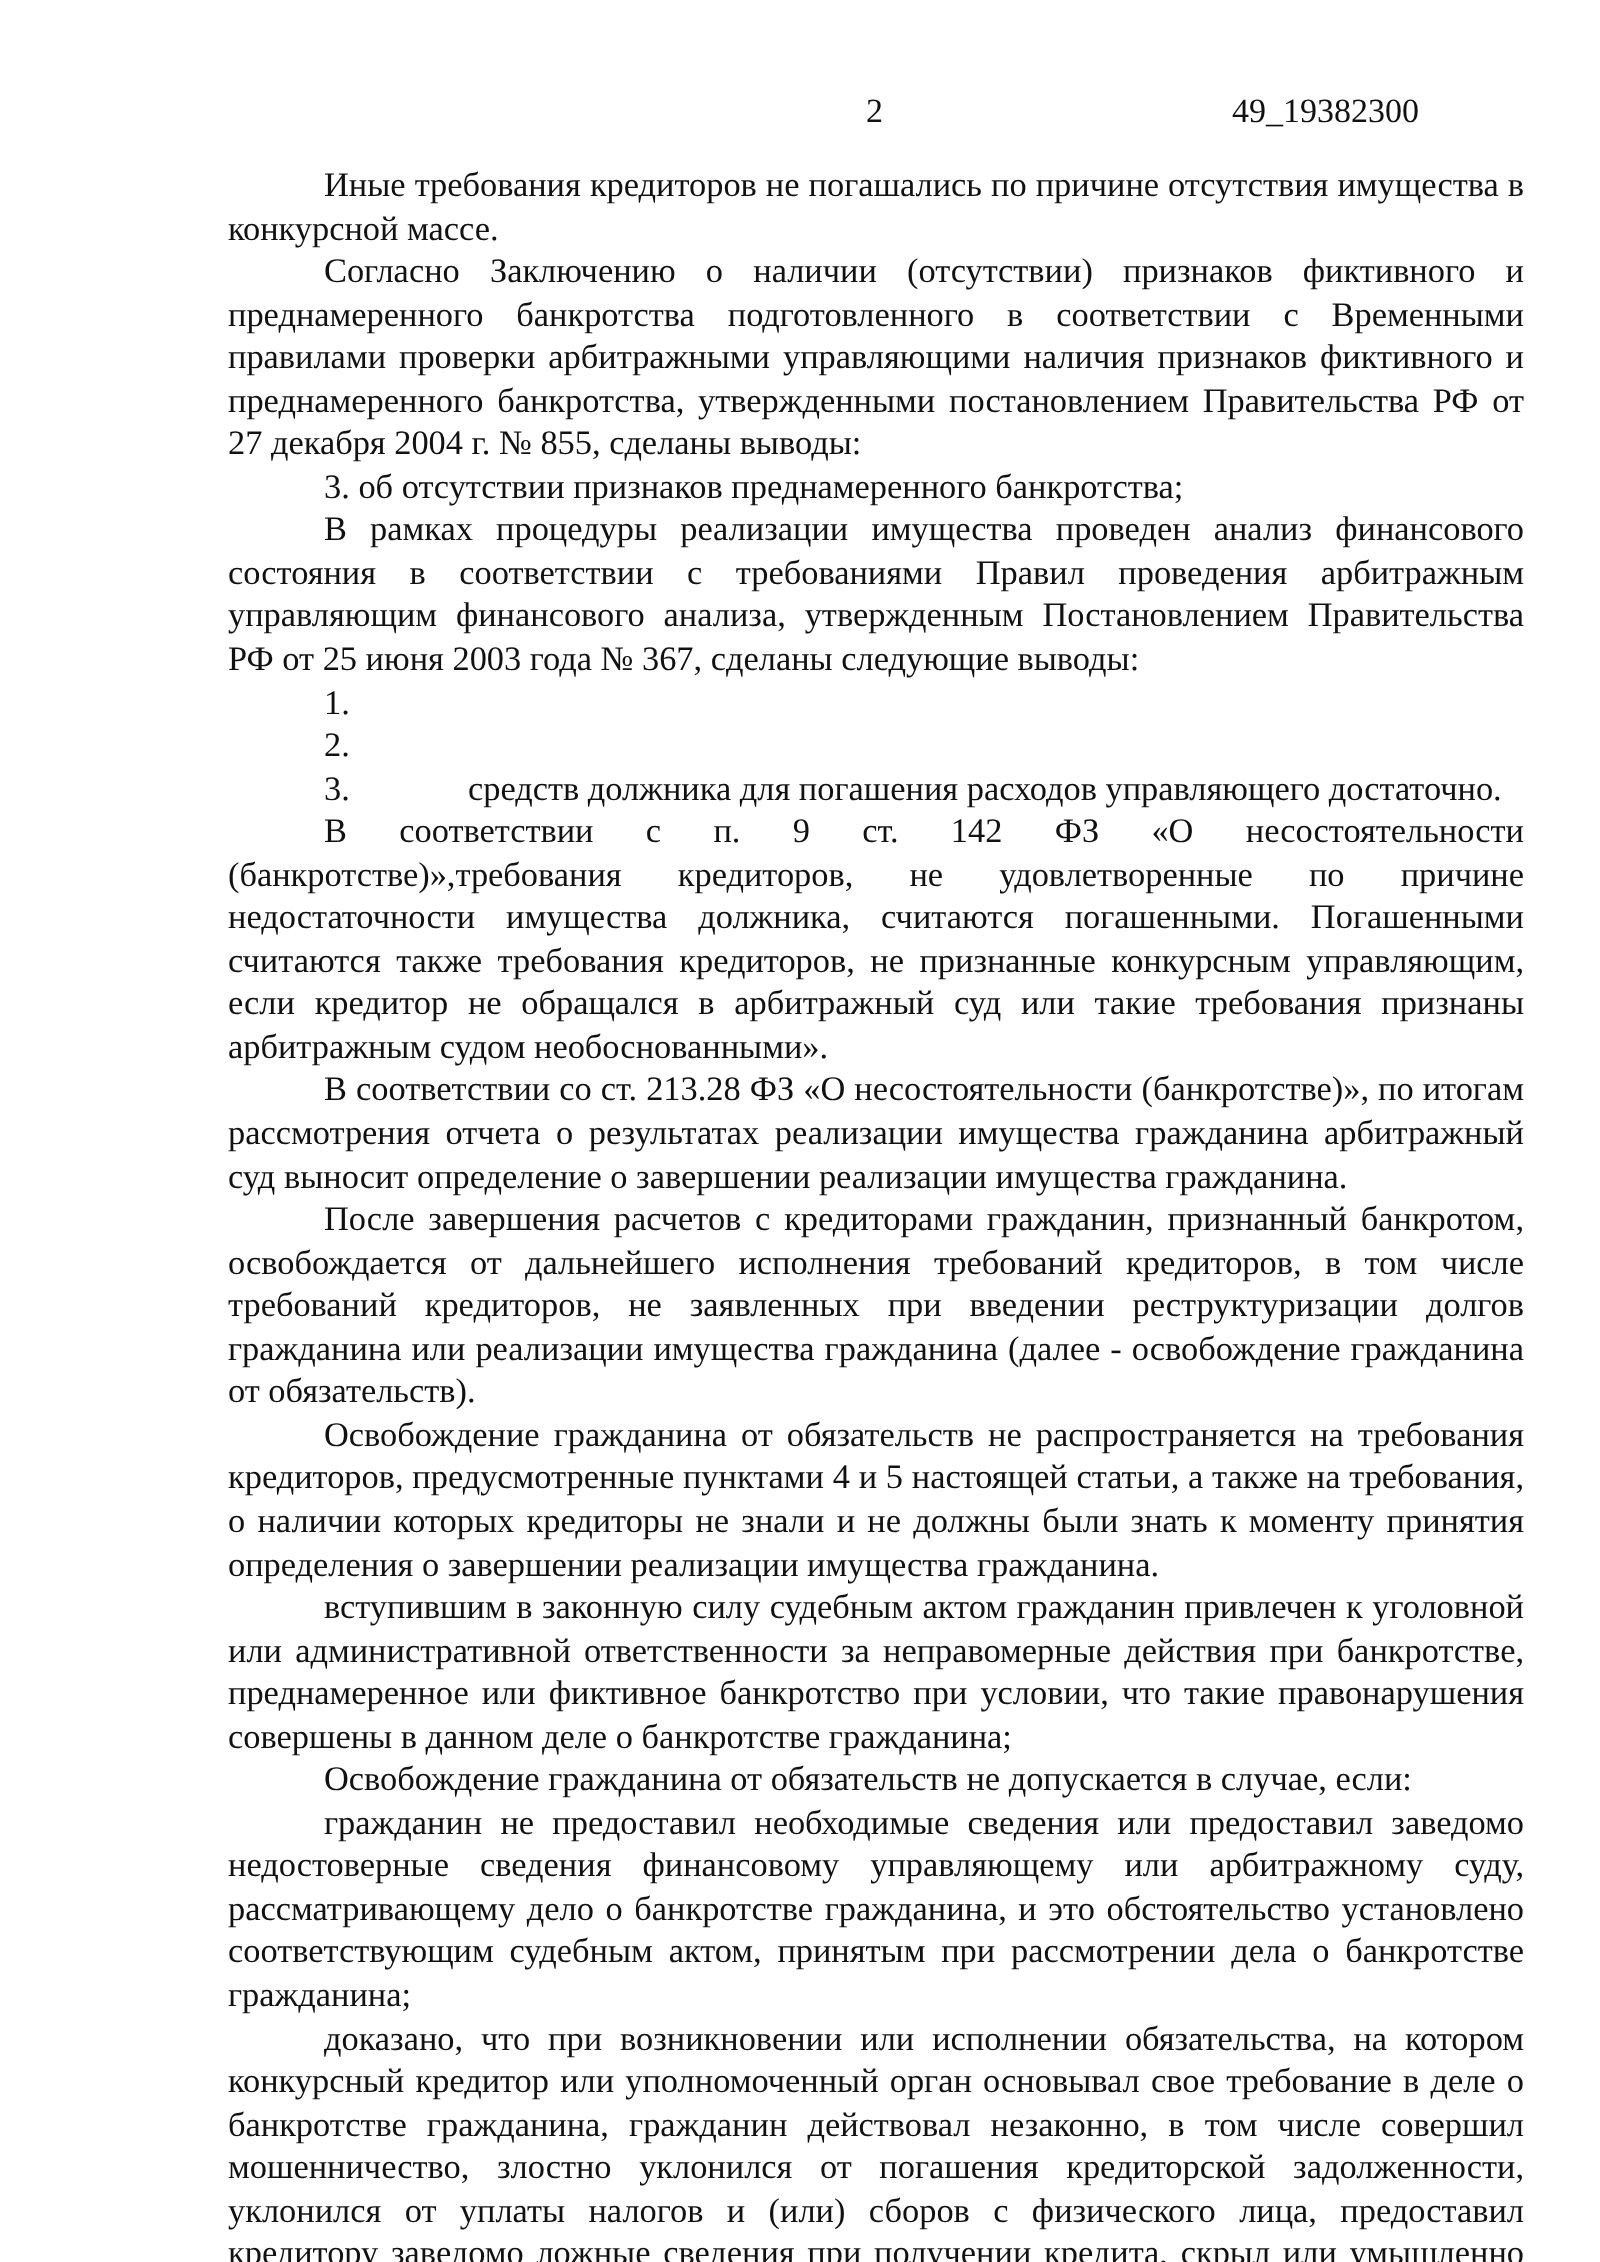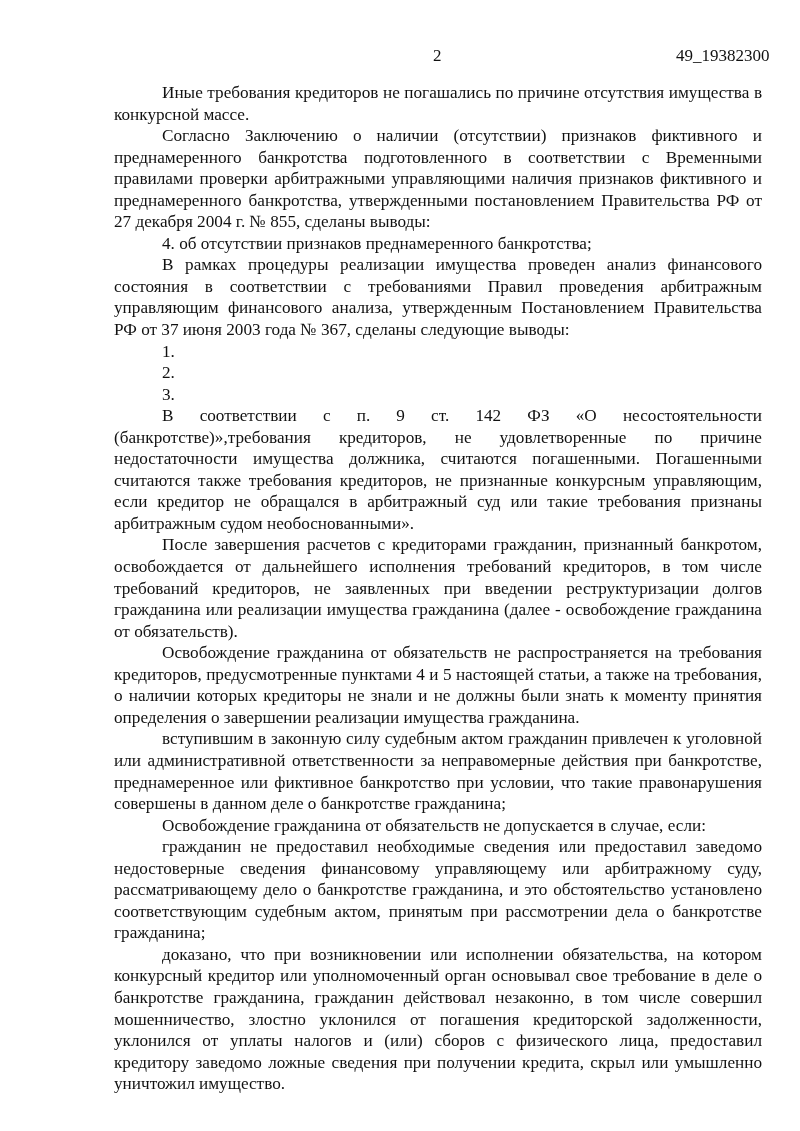"49_19382300" .docid { left: 676px -> 616px }
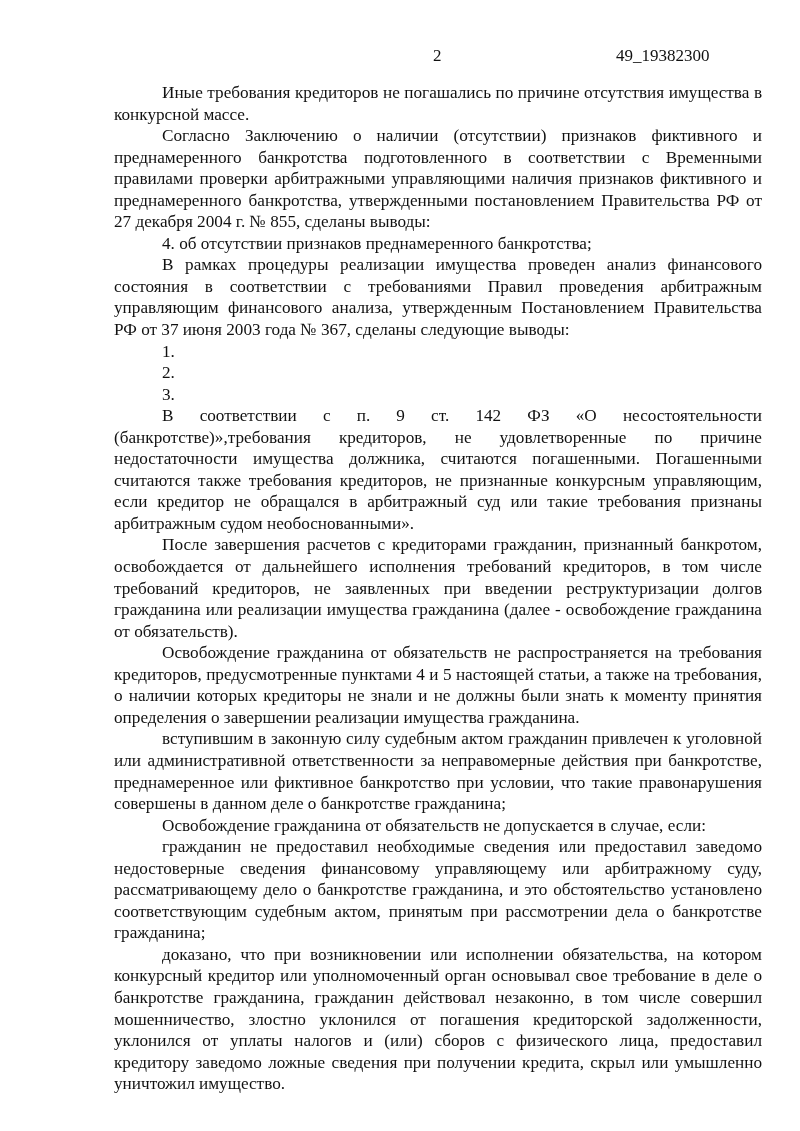"4. об отсутствии признаков" p.num { text: 4 -> 3 }
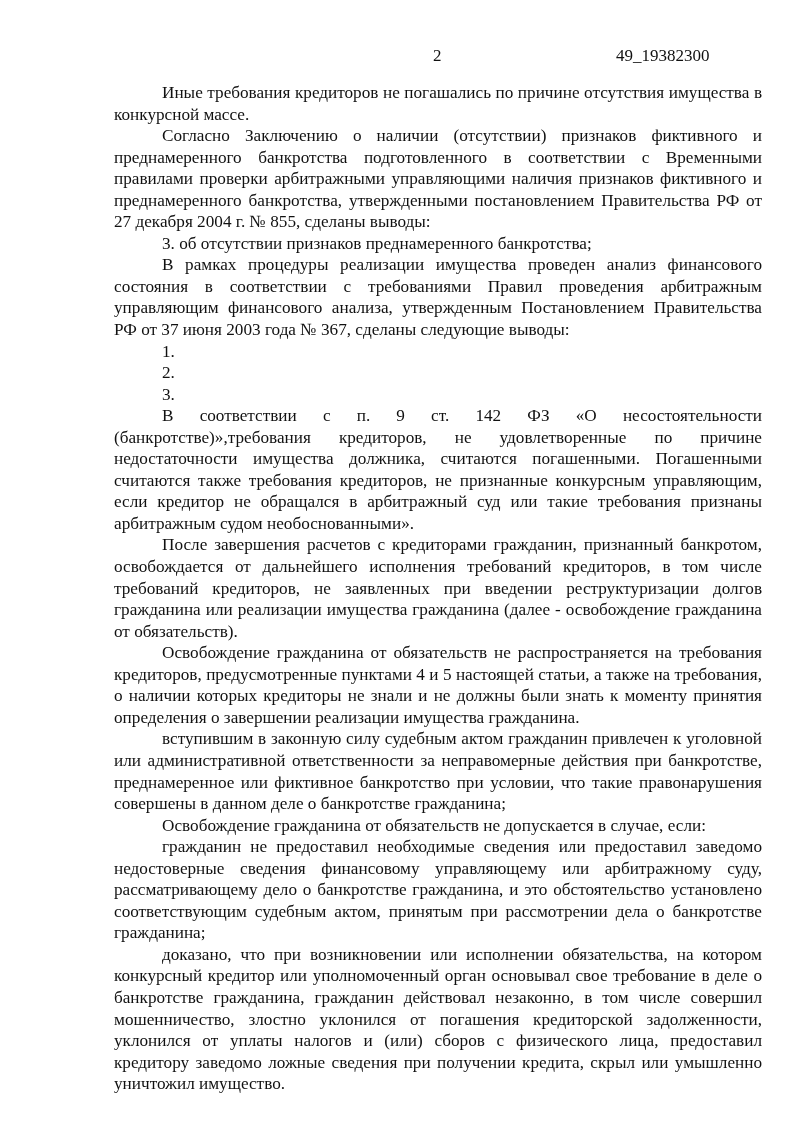"В рамках процедуры реализации имущества" p.p { text: 37 -> 25 }
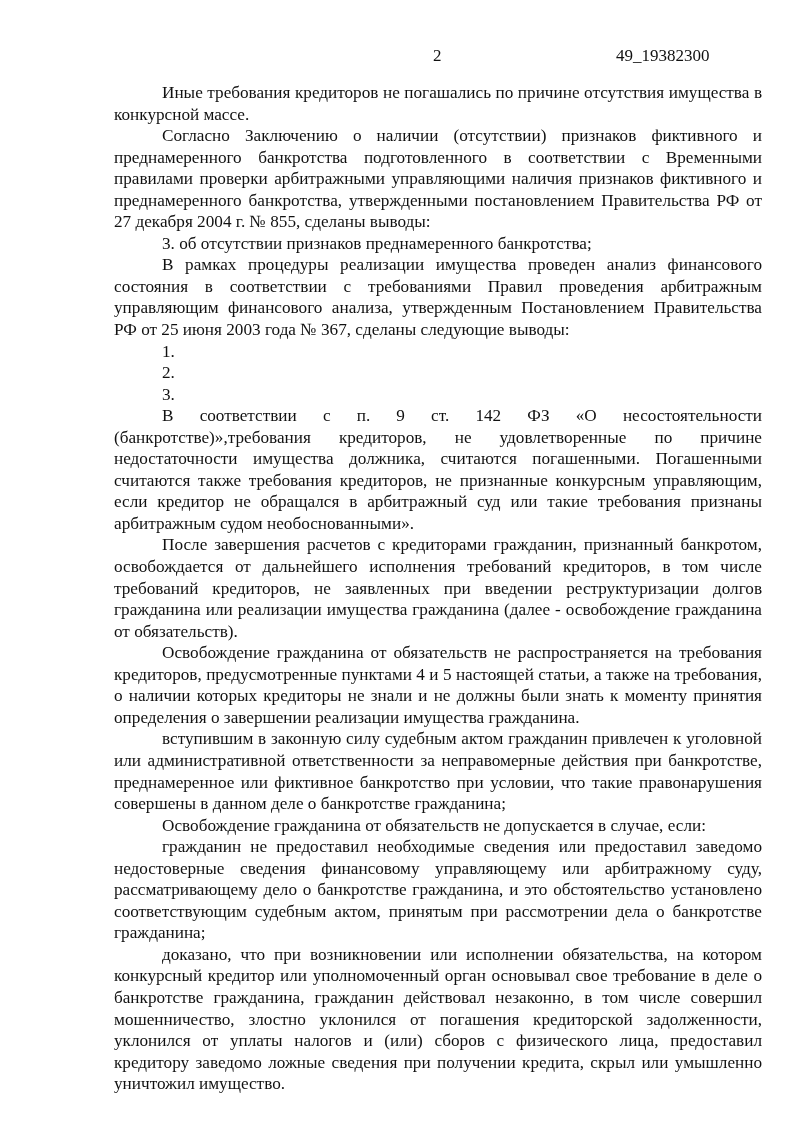"средств должника для погашения расходов" span.t { html: none -> <span>средств должника для погашения расходов управляющего достаточно.</span> }
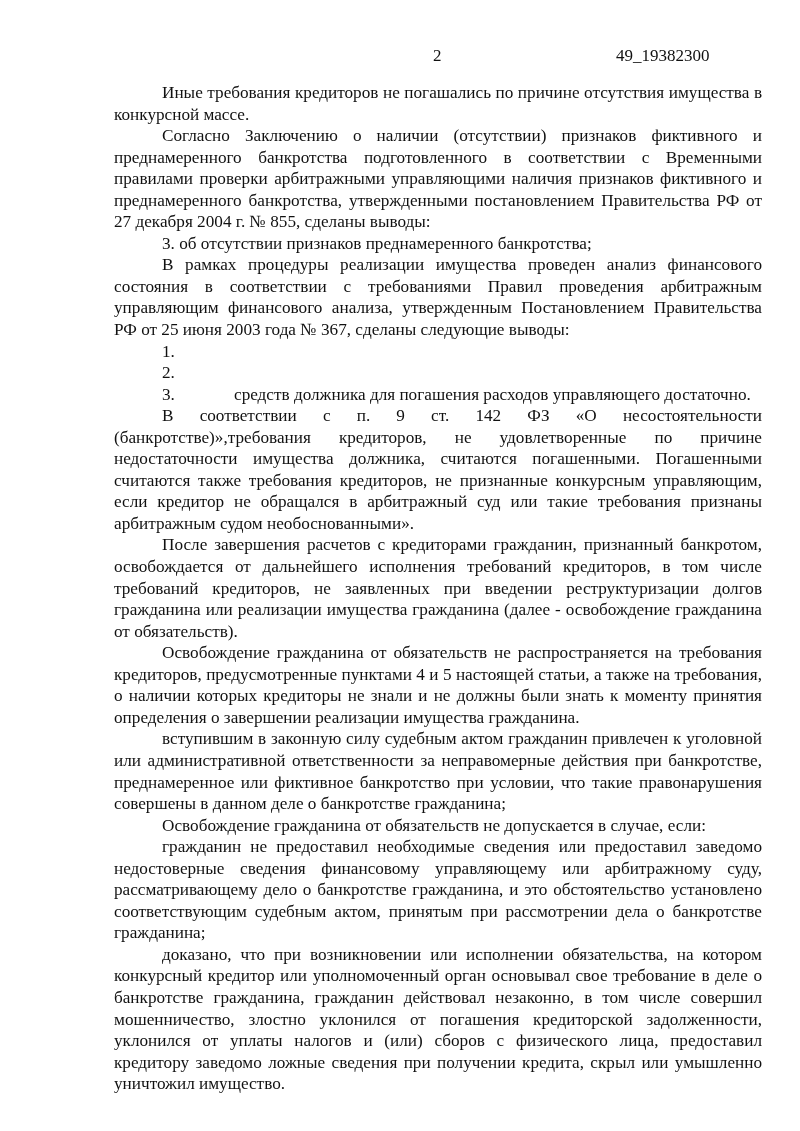"В соответствии со ст. 213.28" p.p { html: none -> <p>В соответствии со ст. 213.28 ФЗ «О несостоятельности (банкротстве)», по итогам рассмотрения отчета о результатах реализации имущества гражданина арбитражный суд выносит определение о завершении реализации имущества гражданина.</p> }
